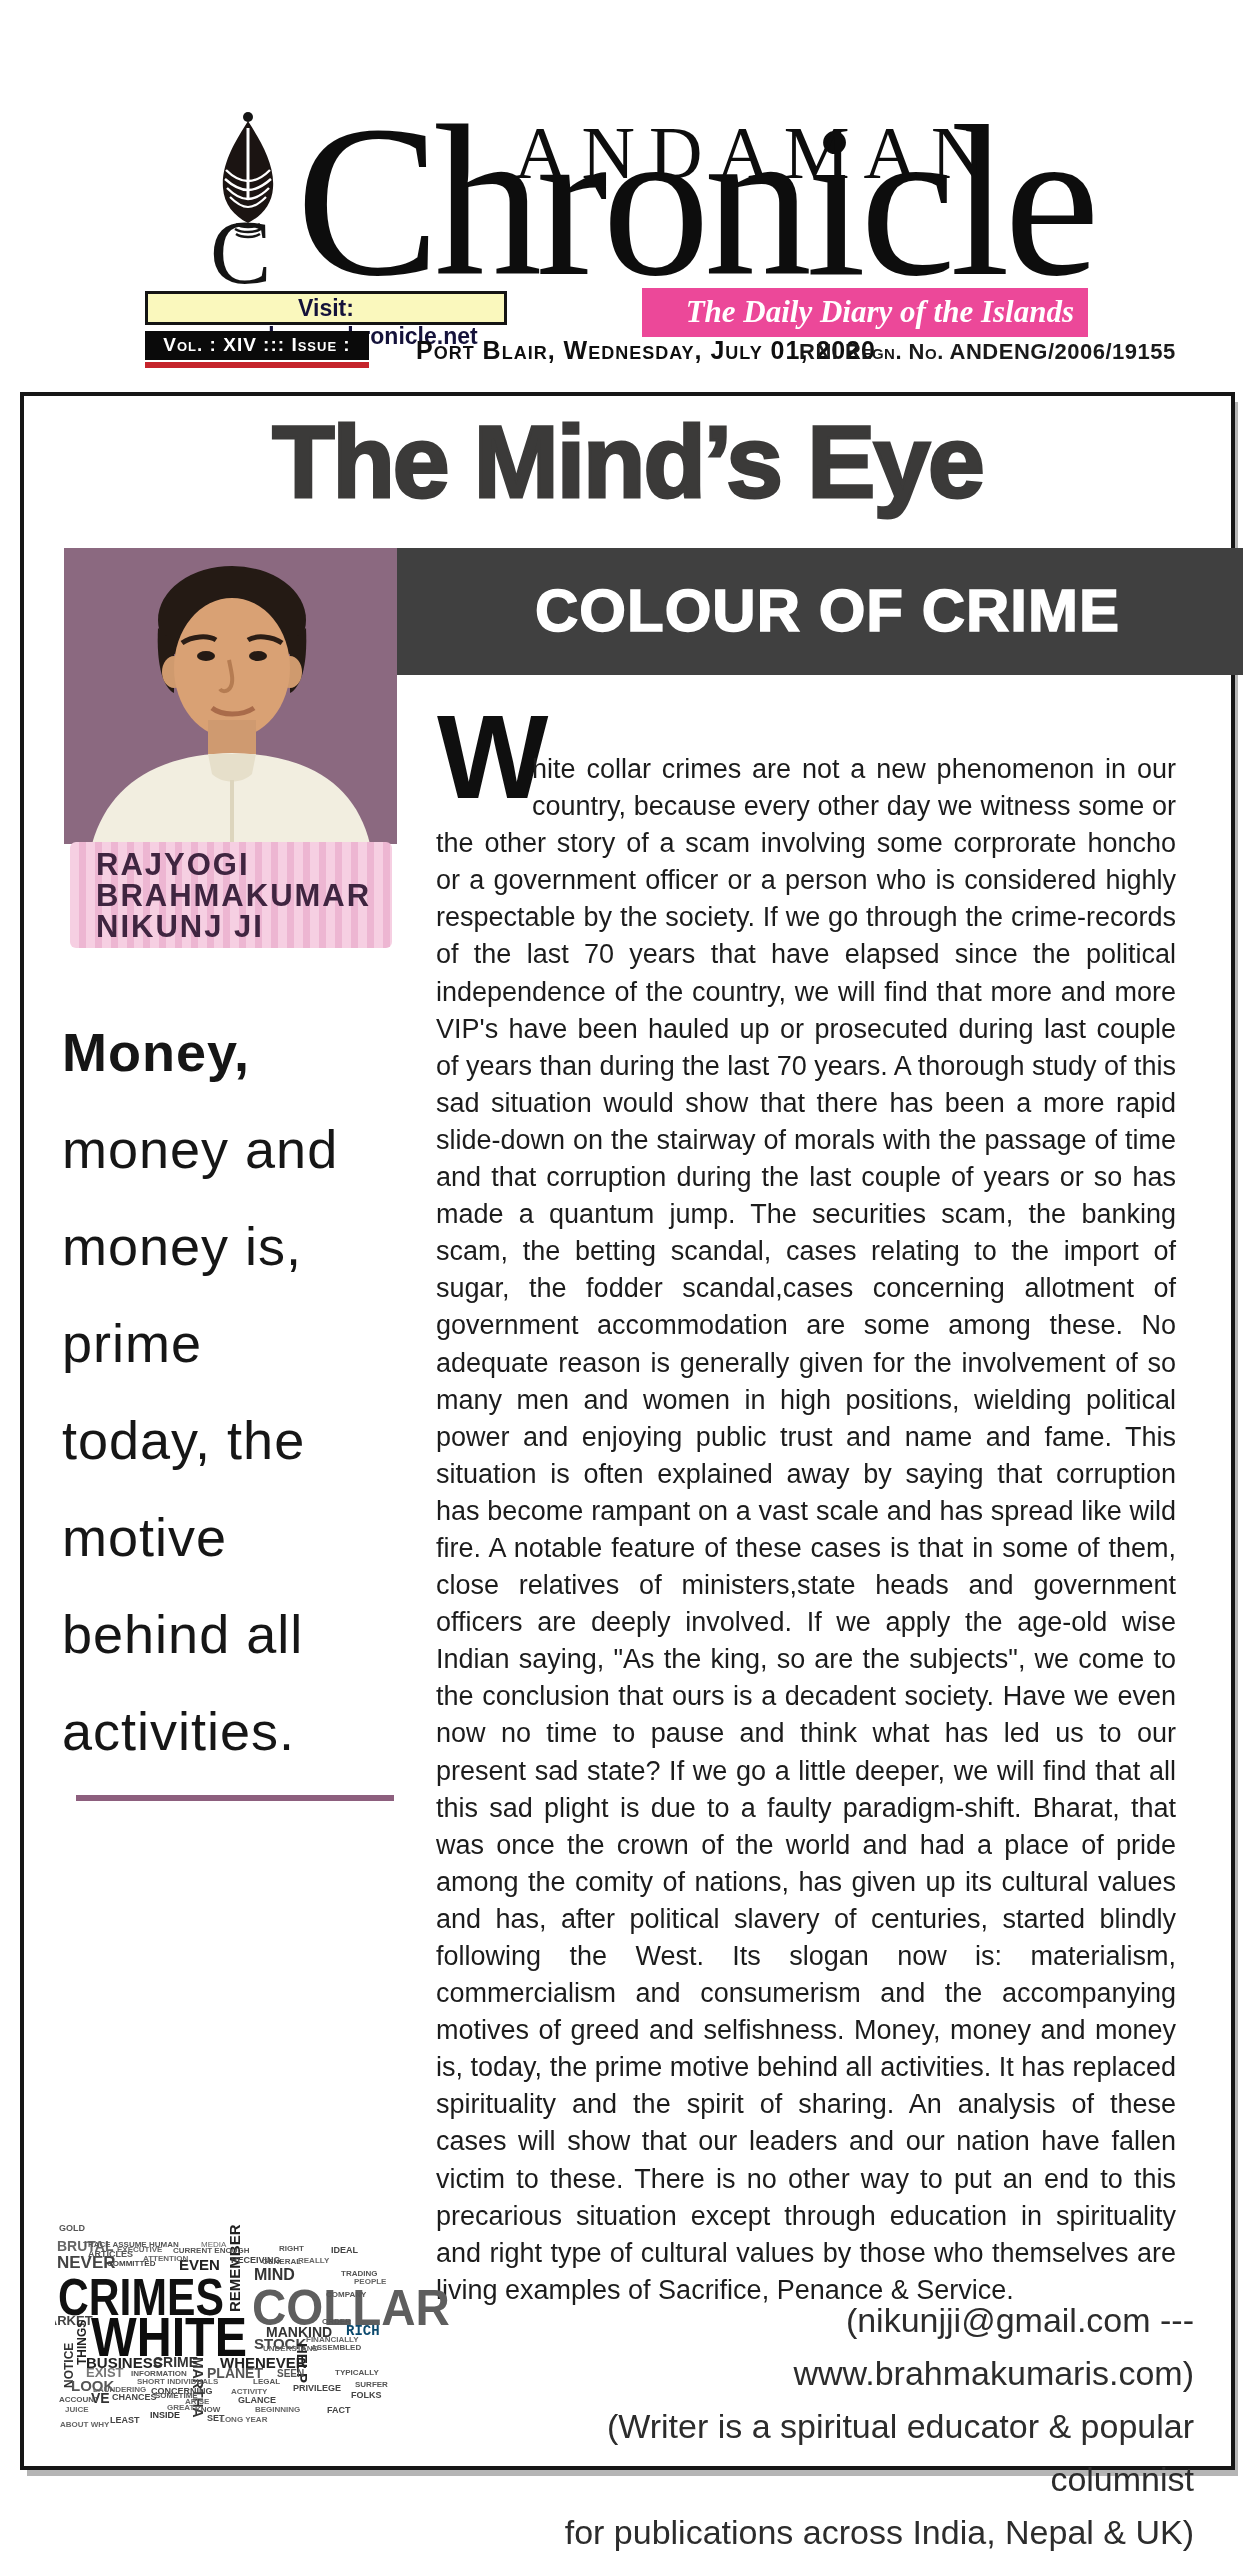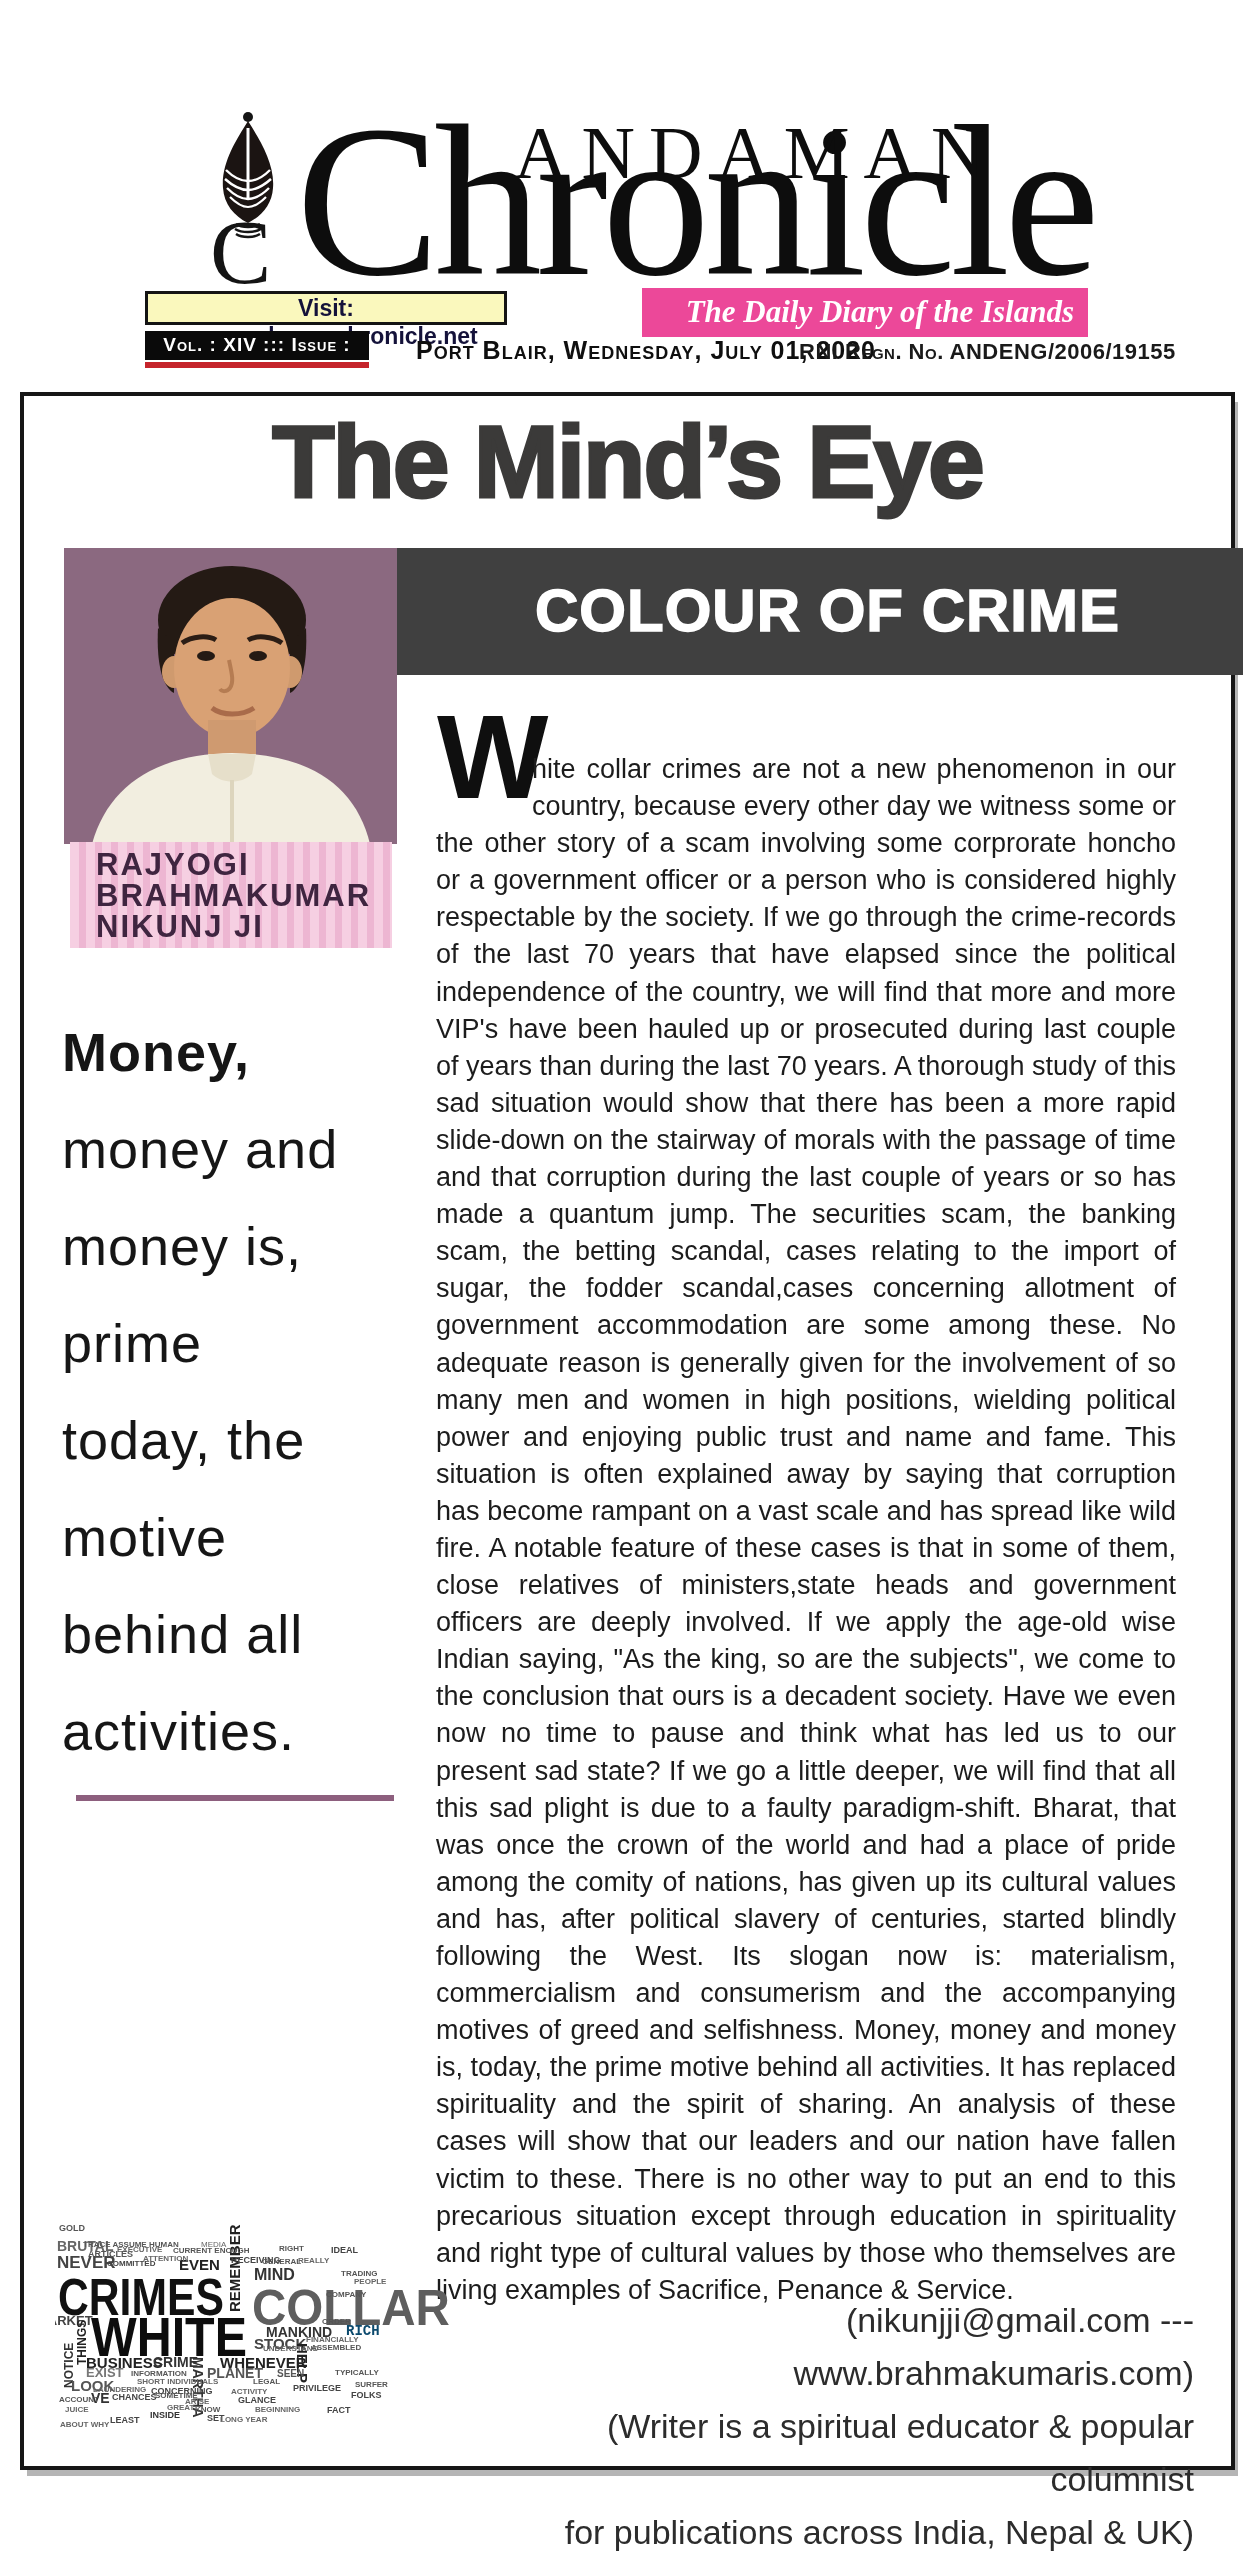"RAJYOGI" .author-strip { border-radius: none -> 6px }
